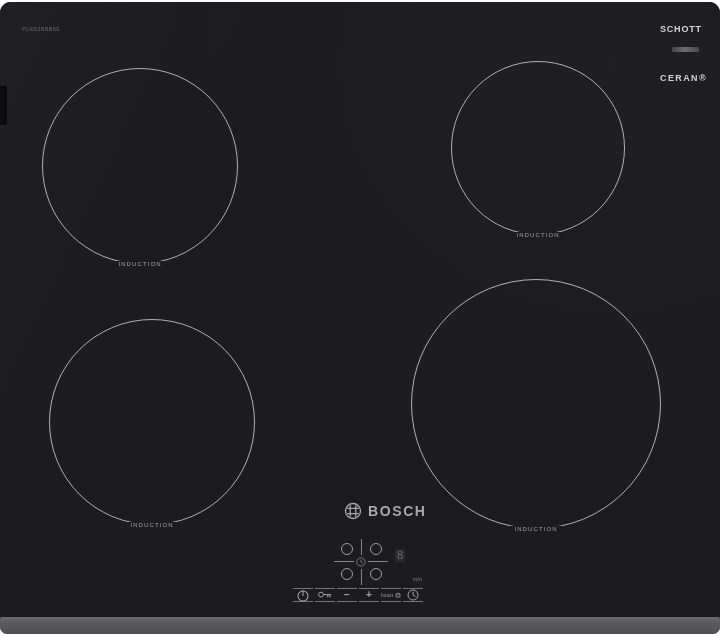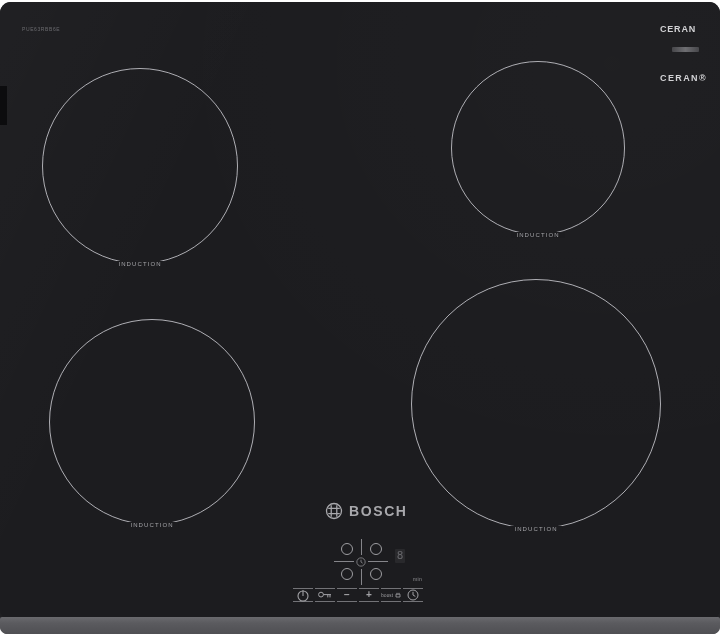"CERAN" div.l1 { text: CERAN -> SCHOTT }
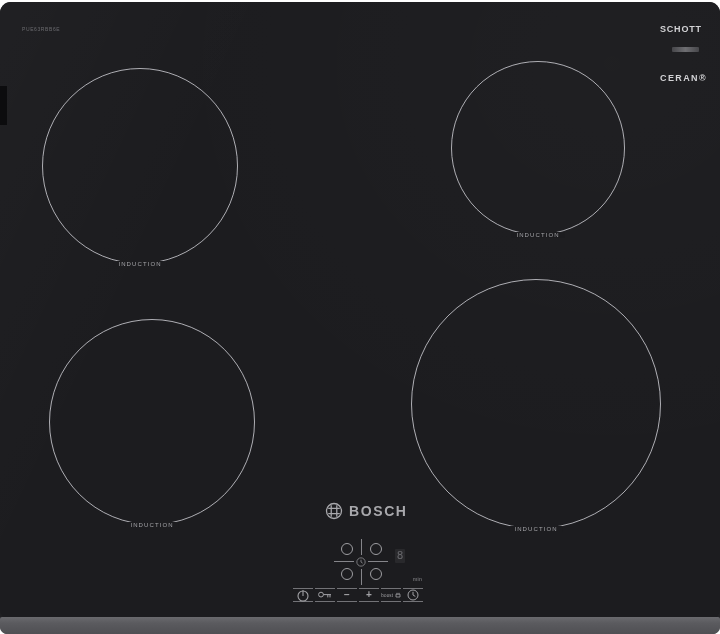"BOSCH" .brand { left: 325px -> 344px }
